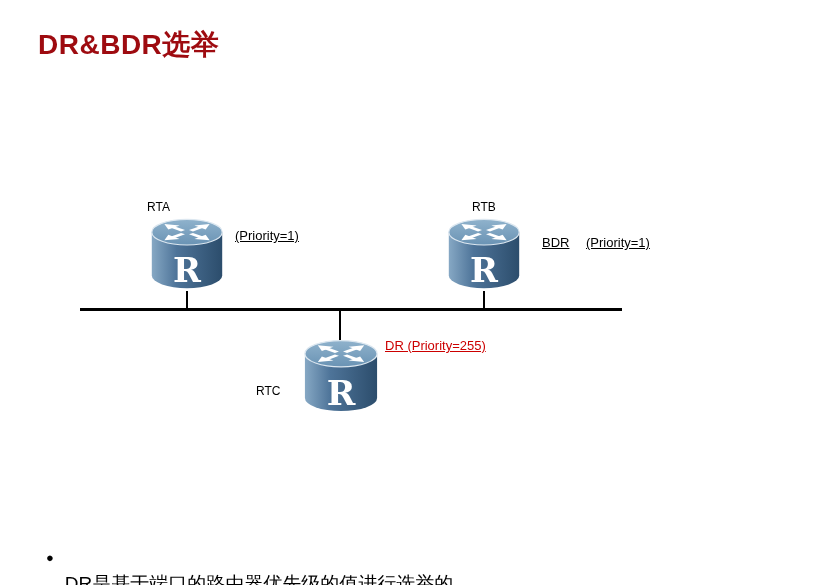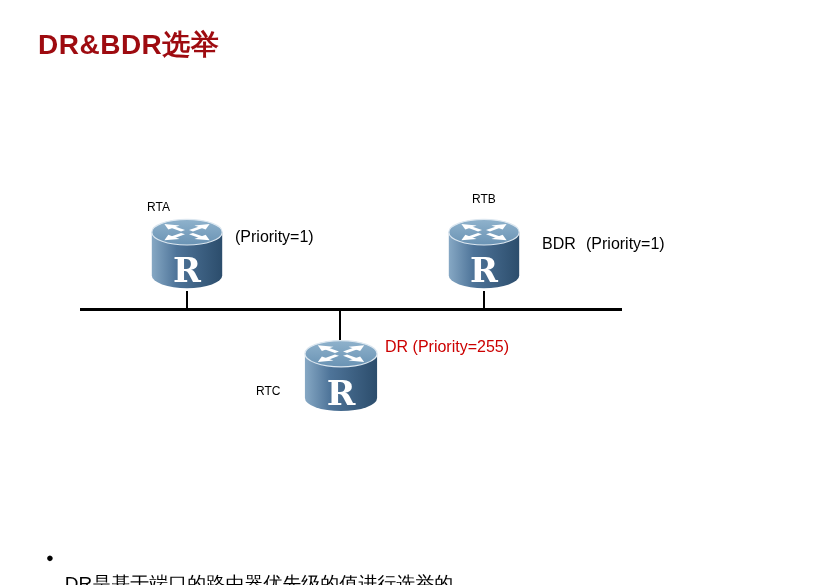"RTB" .label-rtb { top: 192px -> 200px }
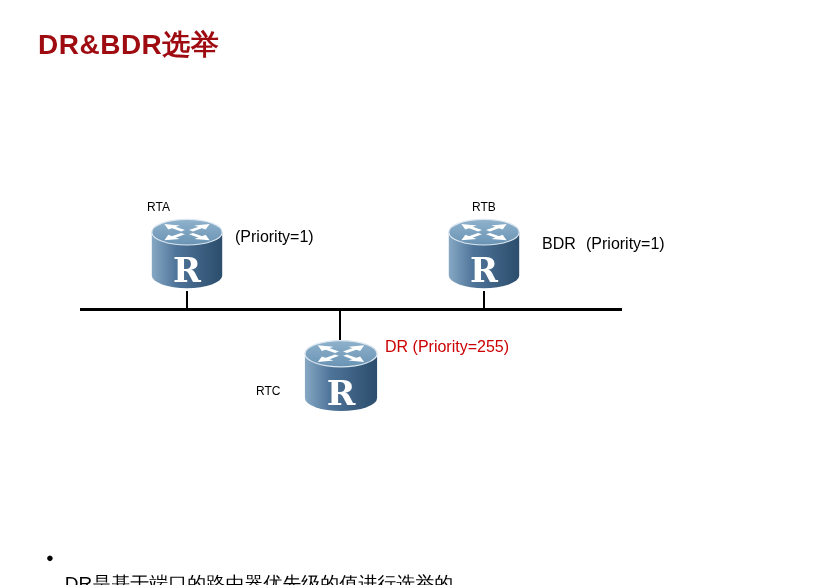"(Priority=1)" .anno { font-size: 16px -> 13px; text-decoration: none -> underline }
